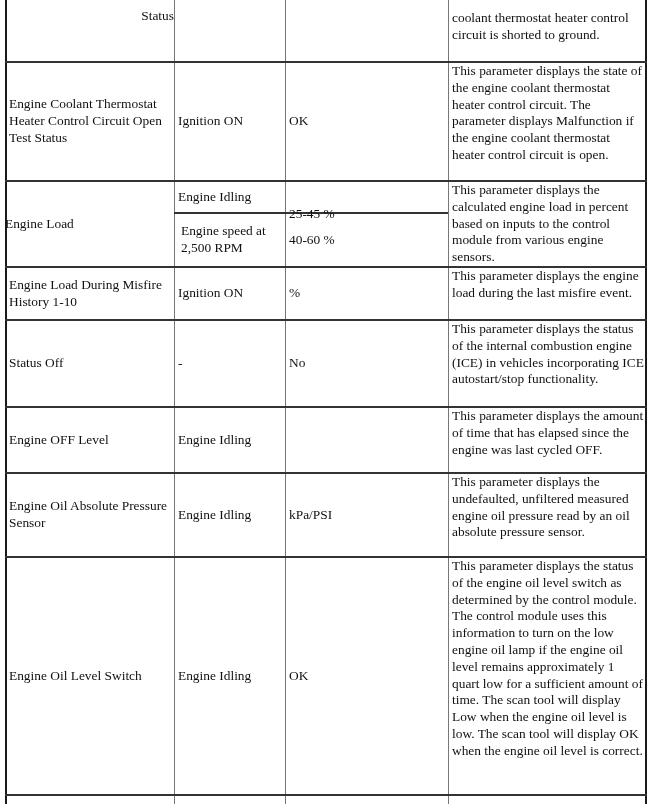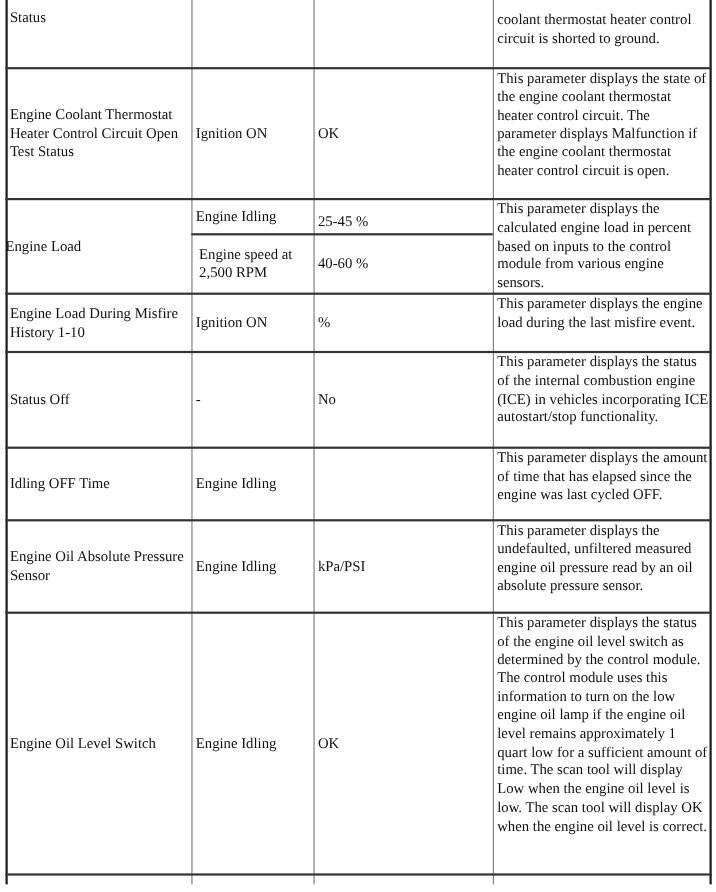"Status" div.cell { justify-content: none -> flex-end }
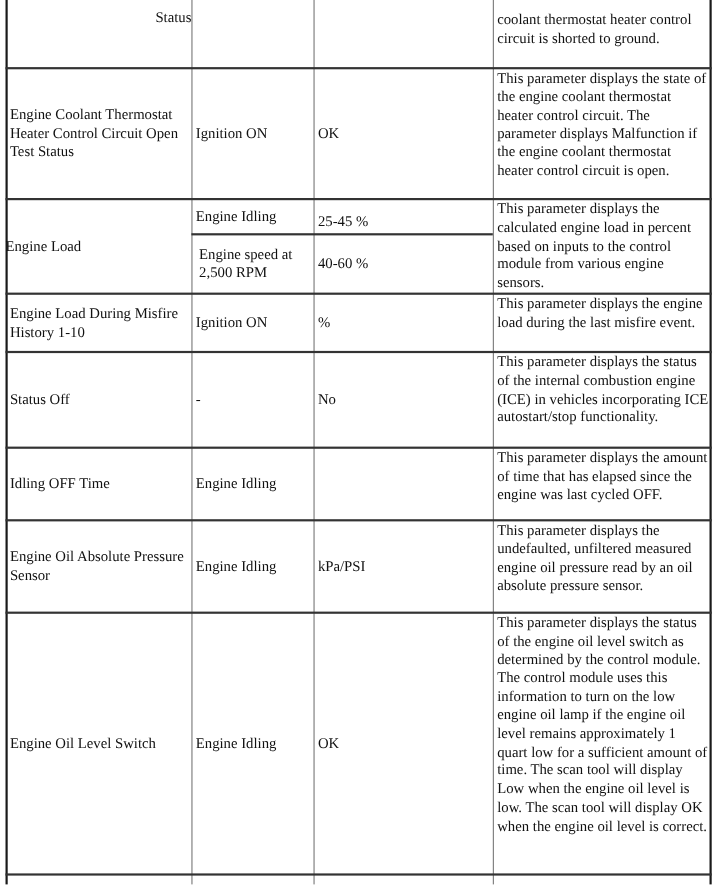"25-45 %" div.cell { top: 182px -> 195px }
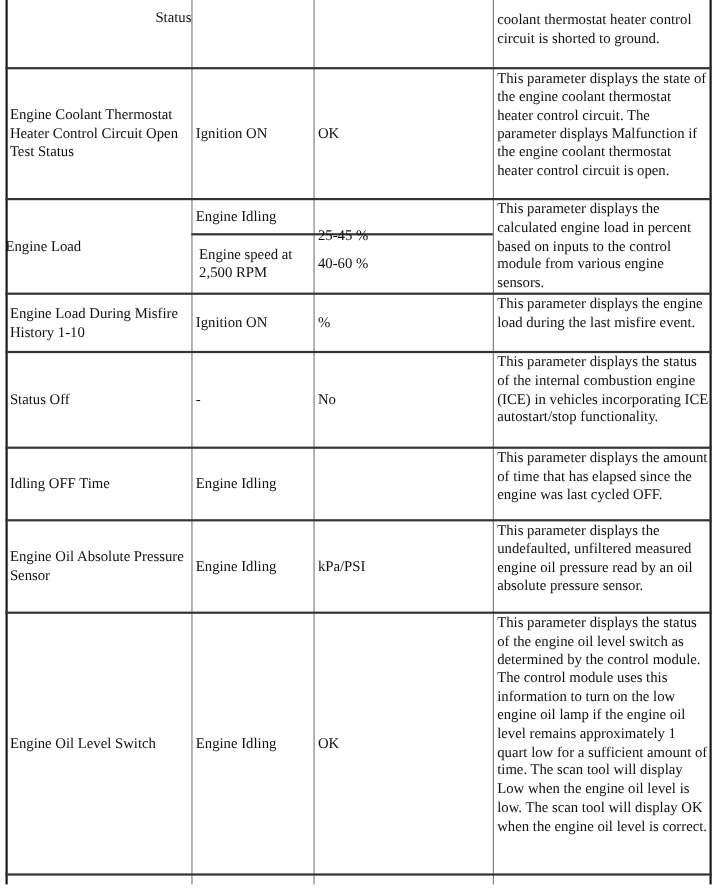"Idling OFF Time" span { text: Idling OFF Time -> Engine OFF Level }
